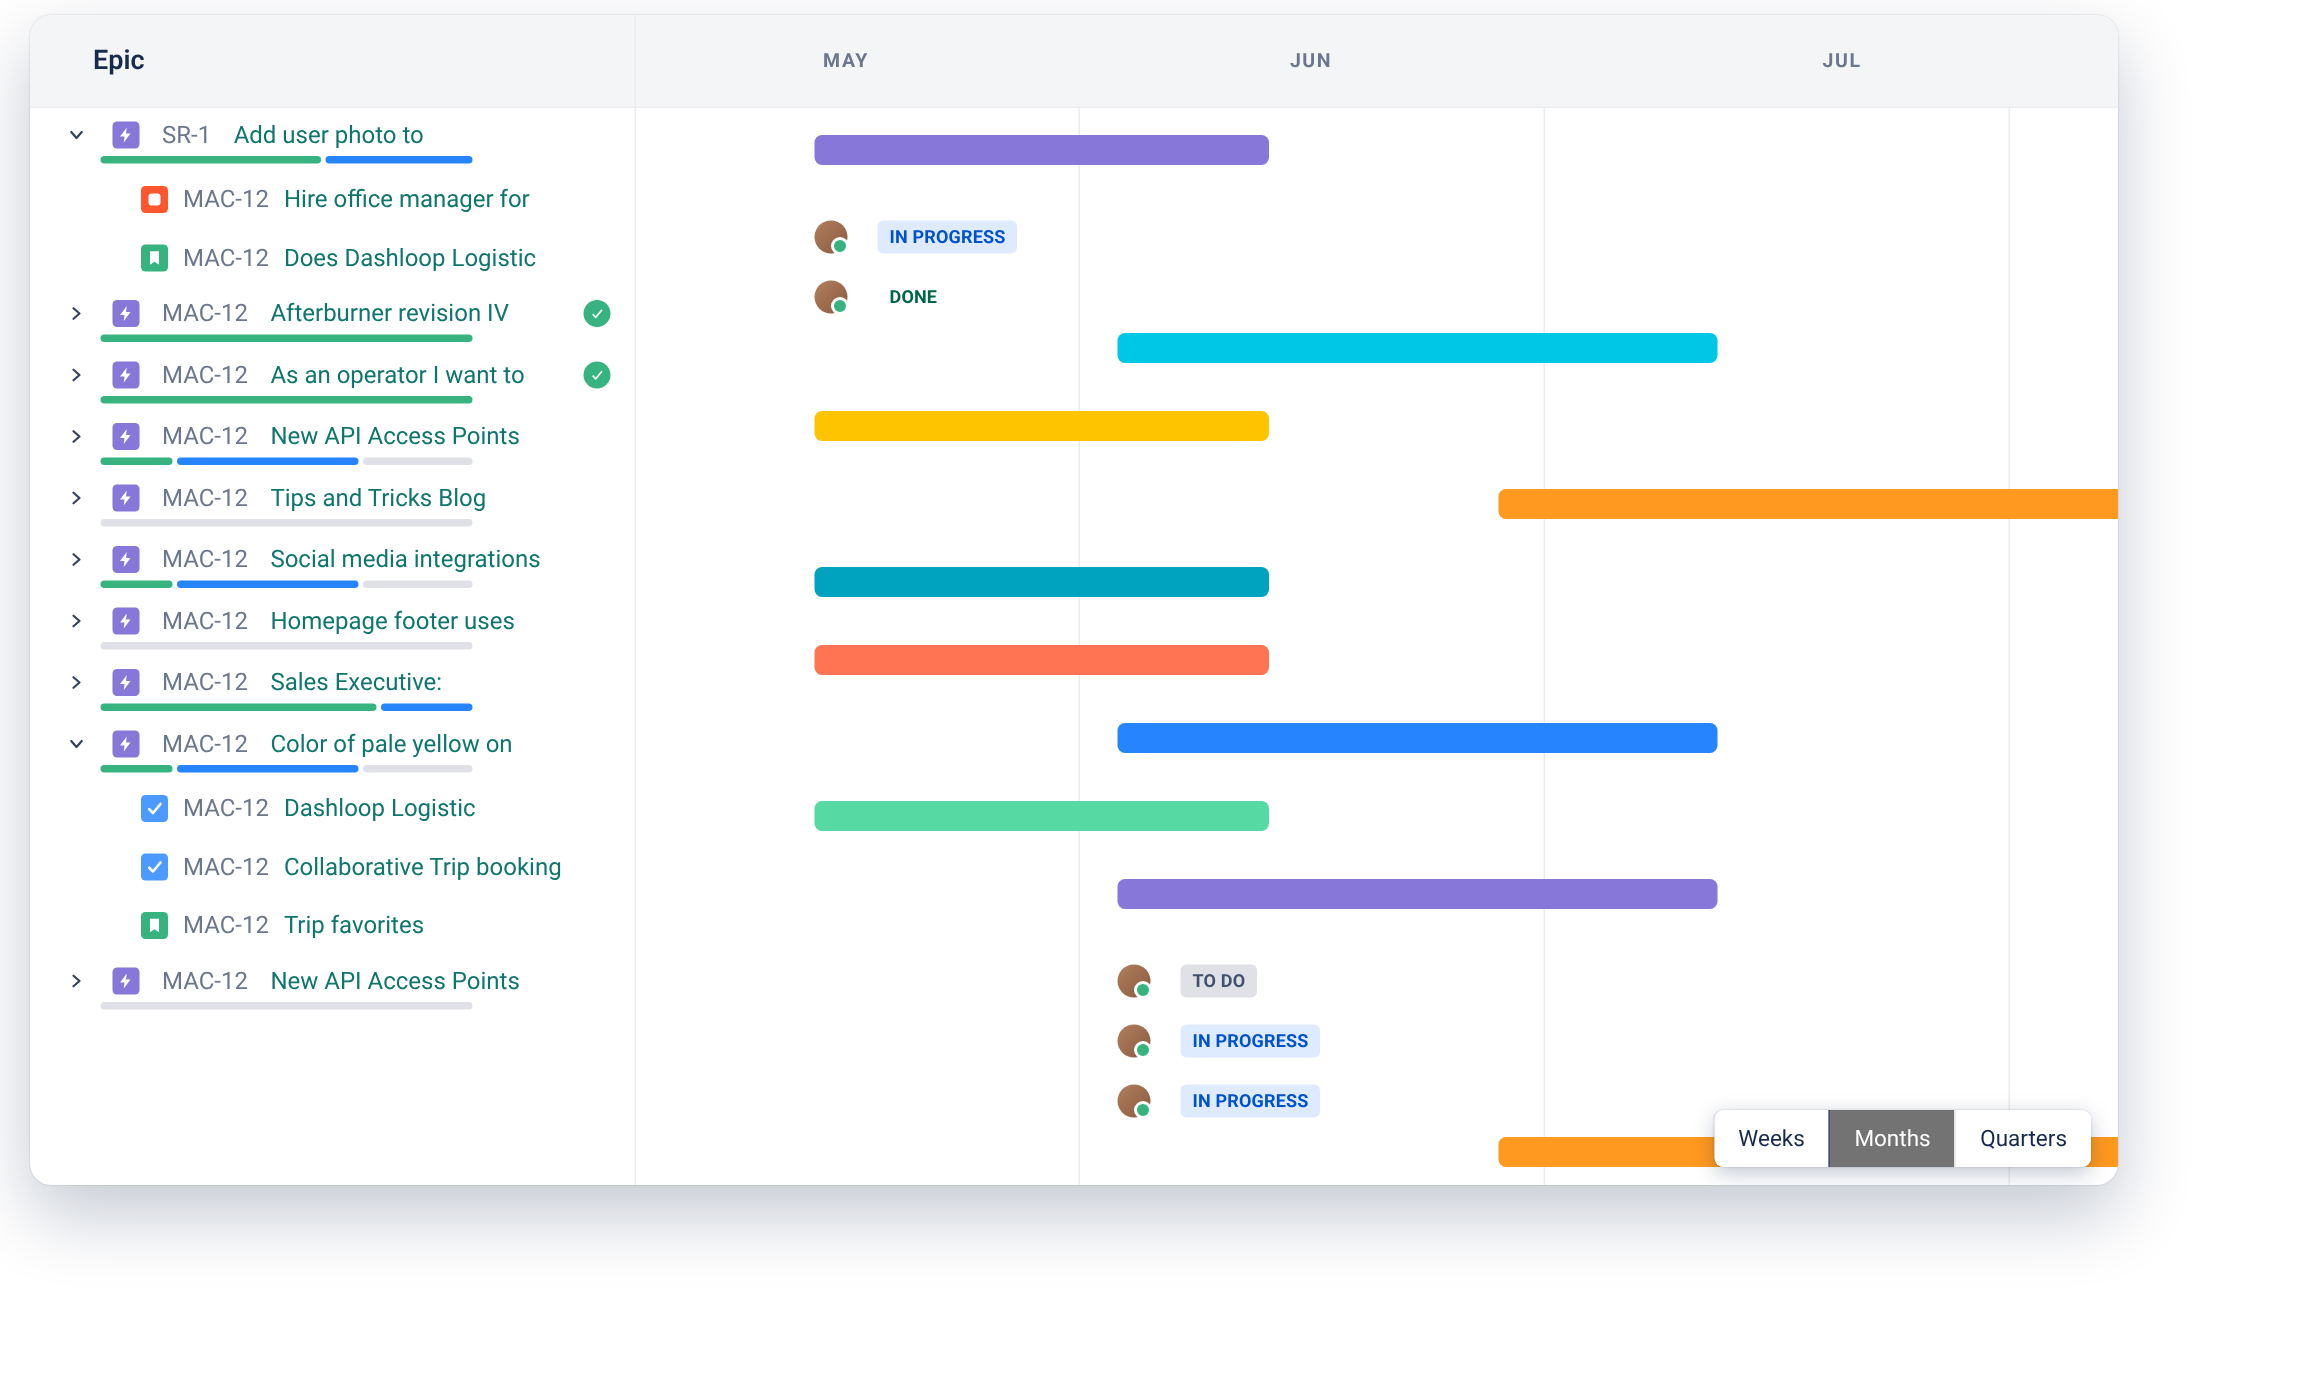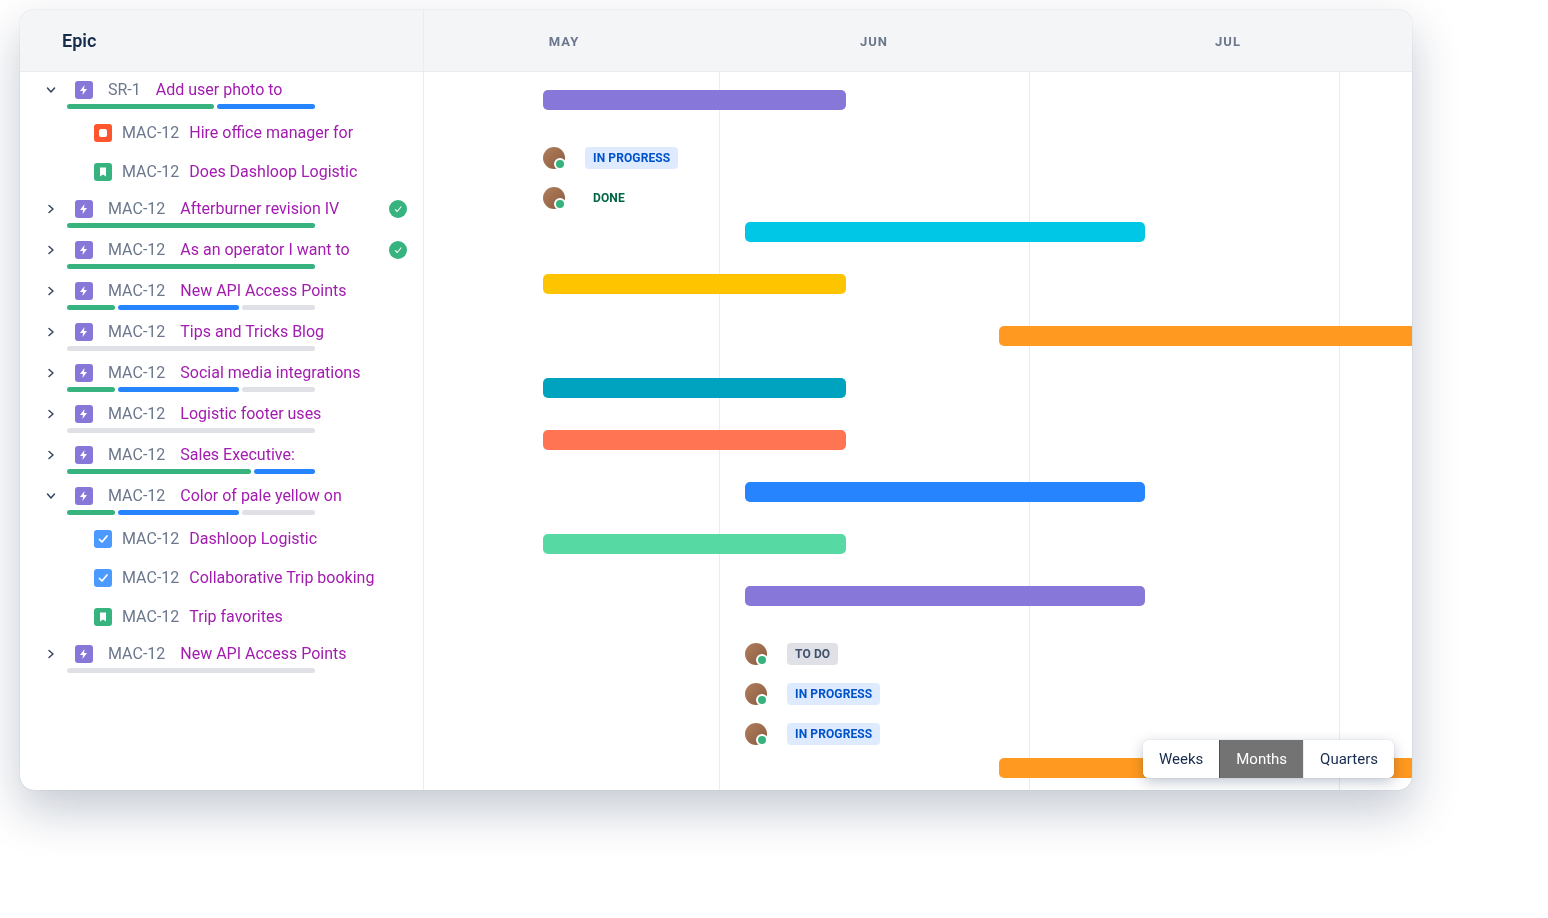"Add user photo to" .title { color: #a21caf -> #0f766e }
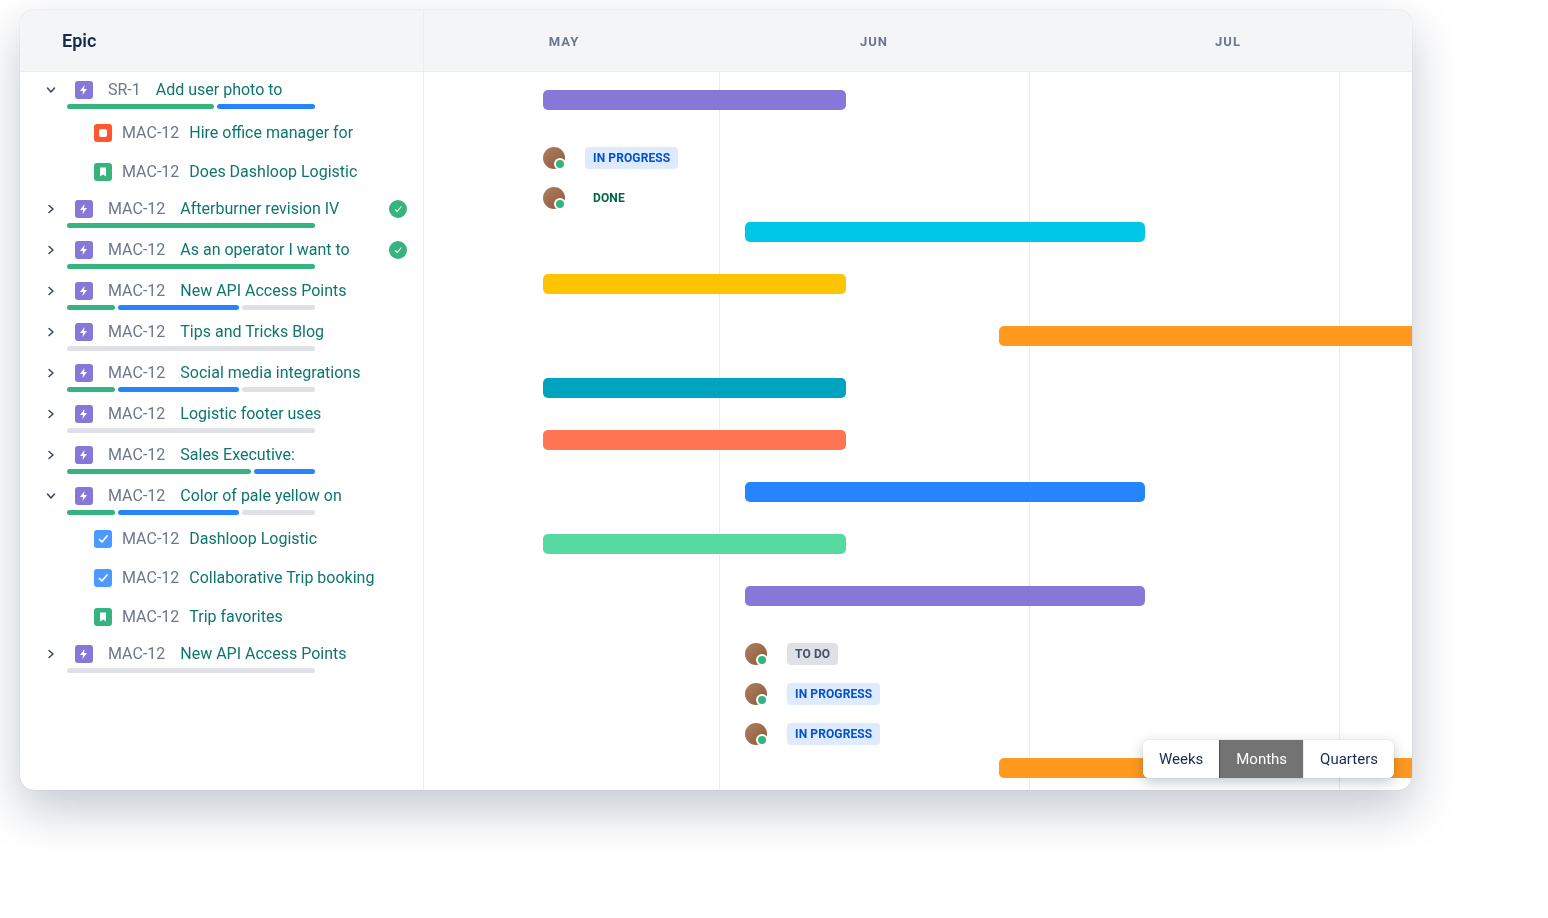"Logistic footer uses" span.title { text: Logistic -> Homepage }
